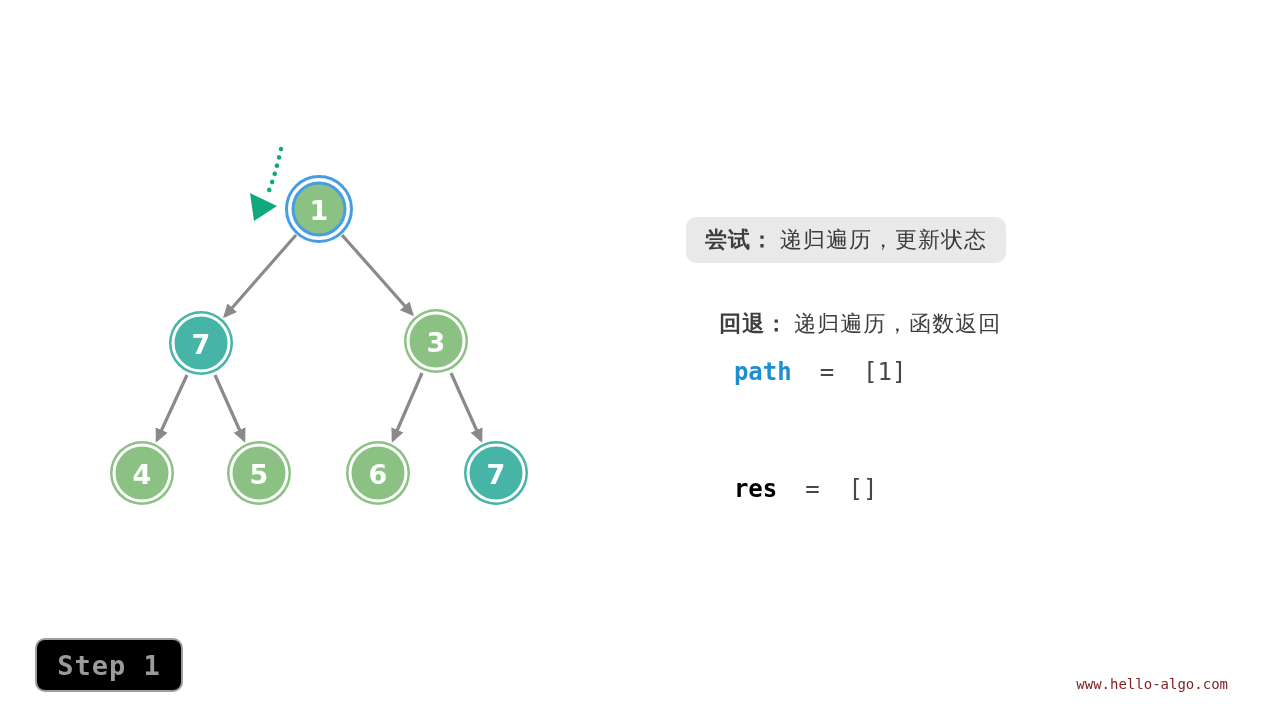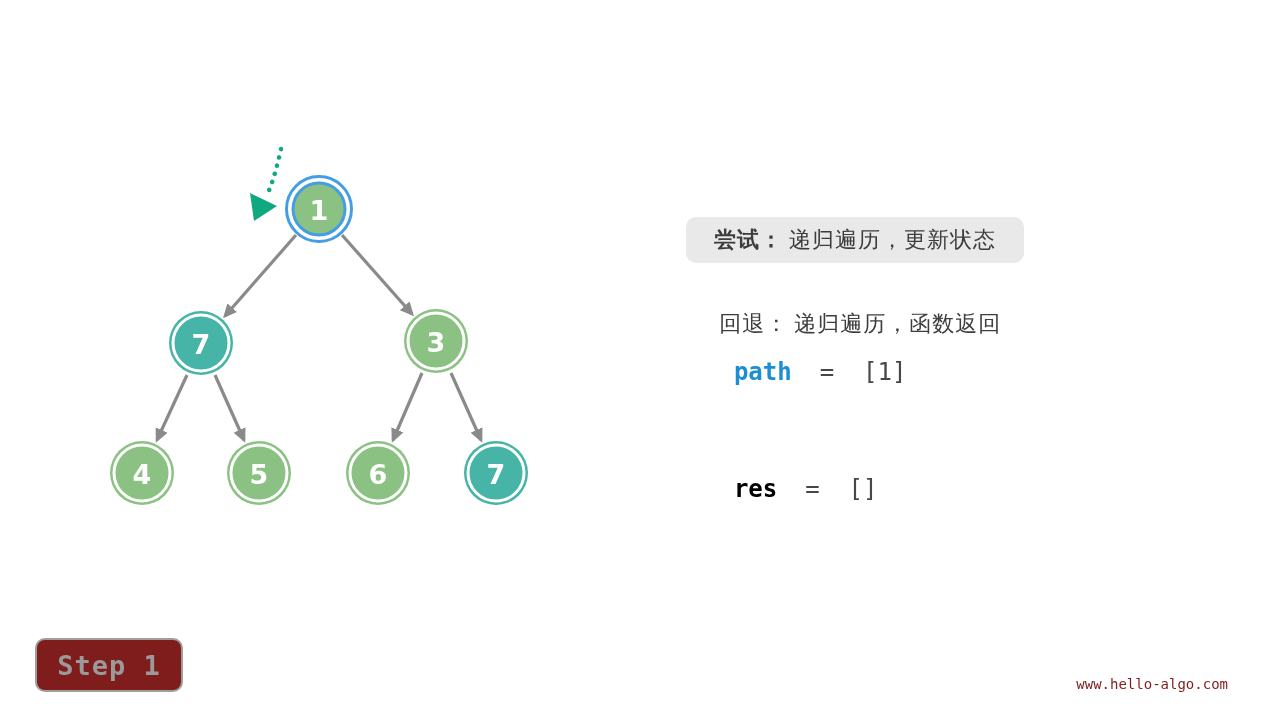"尝试： 递归遍历，更新状态" .pill { padding: 0 28px -> 0 19px }
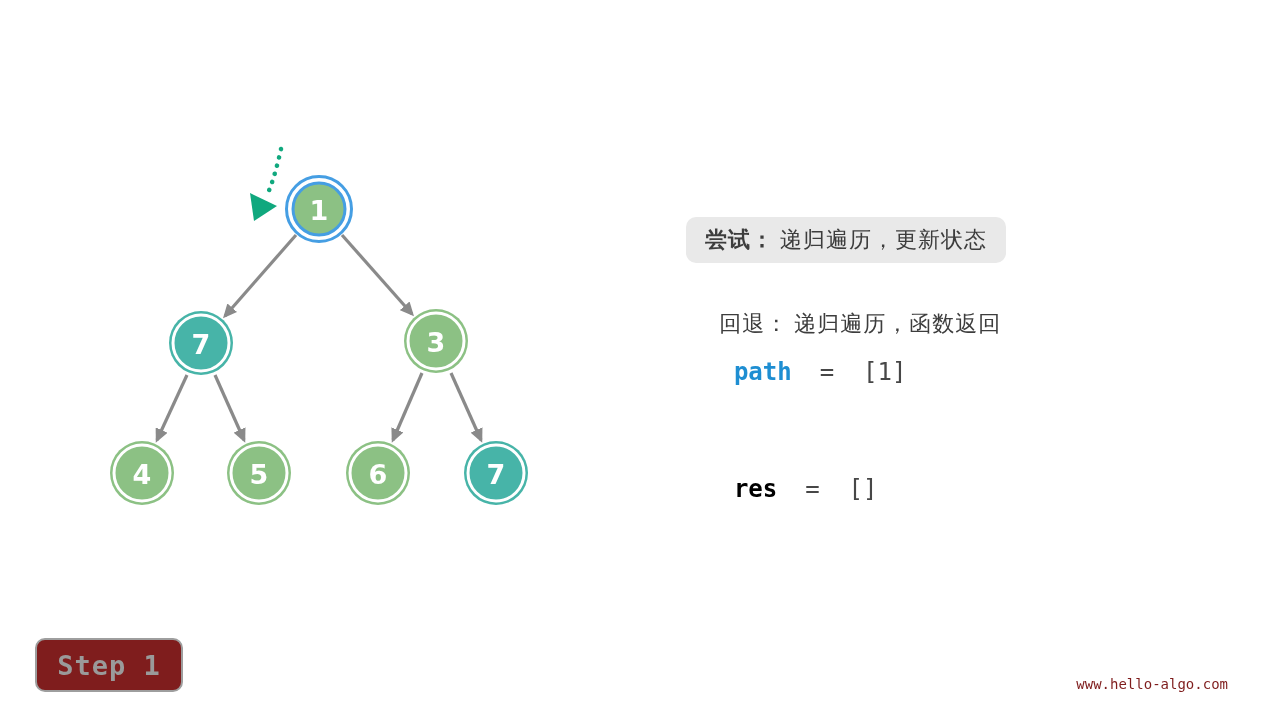"回退：" .panel-line .lbl { font-weight: normal -> bold }
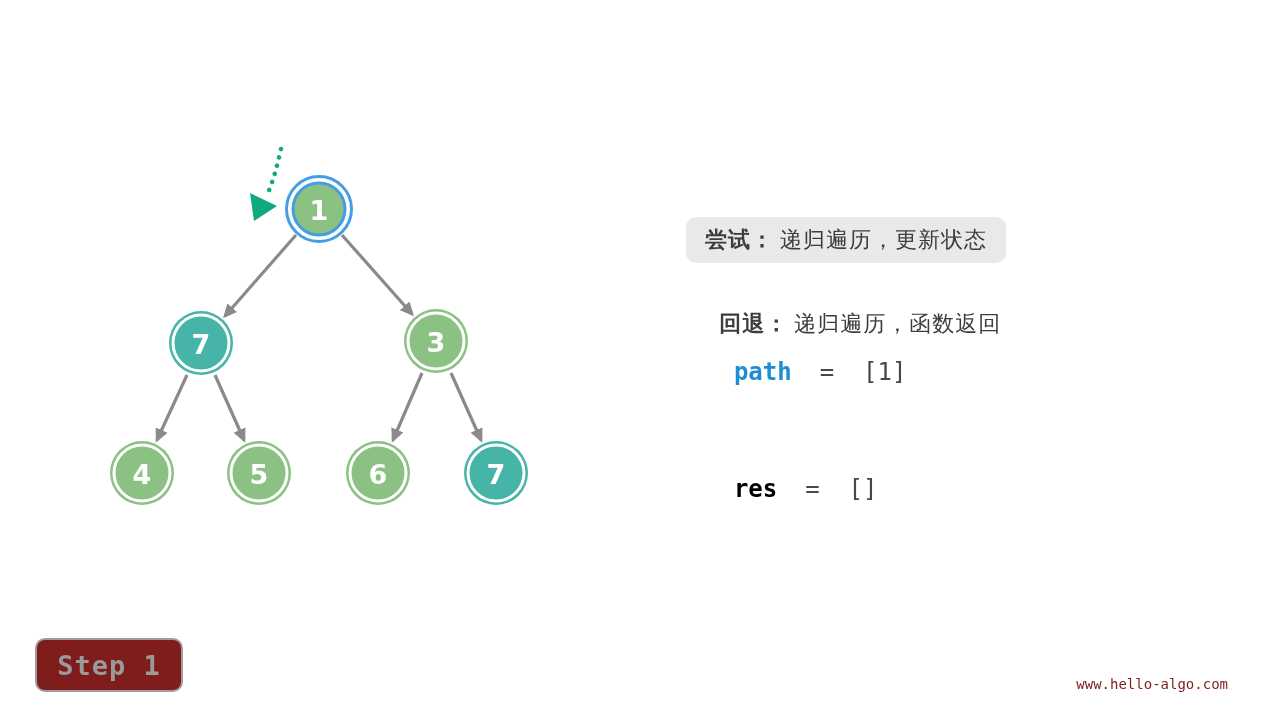"Step 1" .step-box { background: #7f1d1d -> #000000 }
